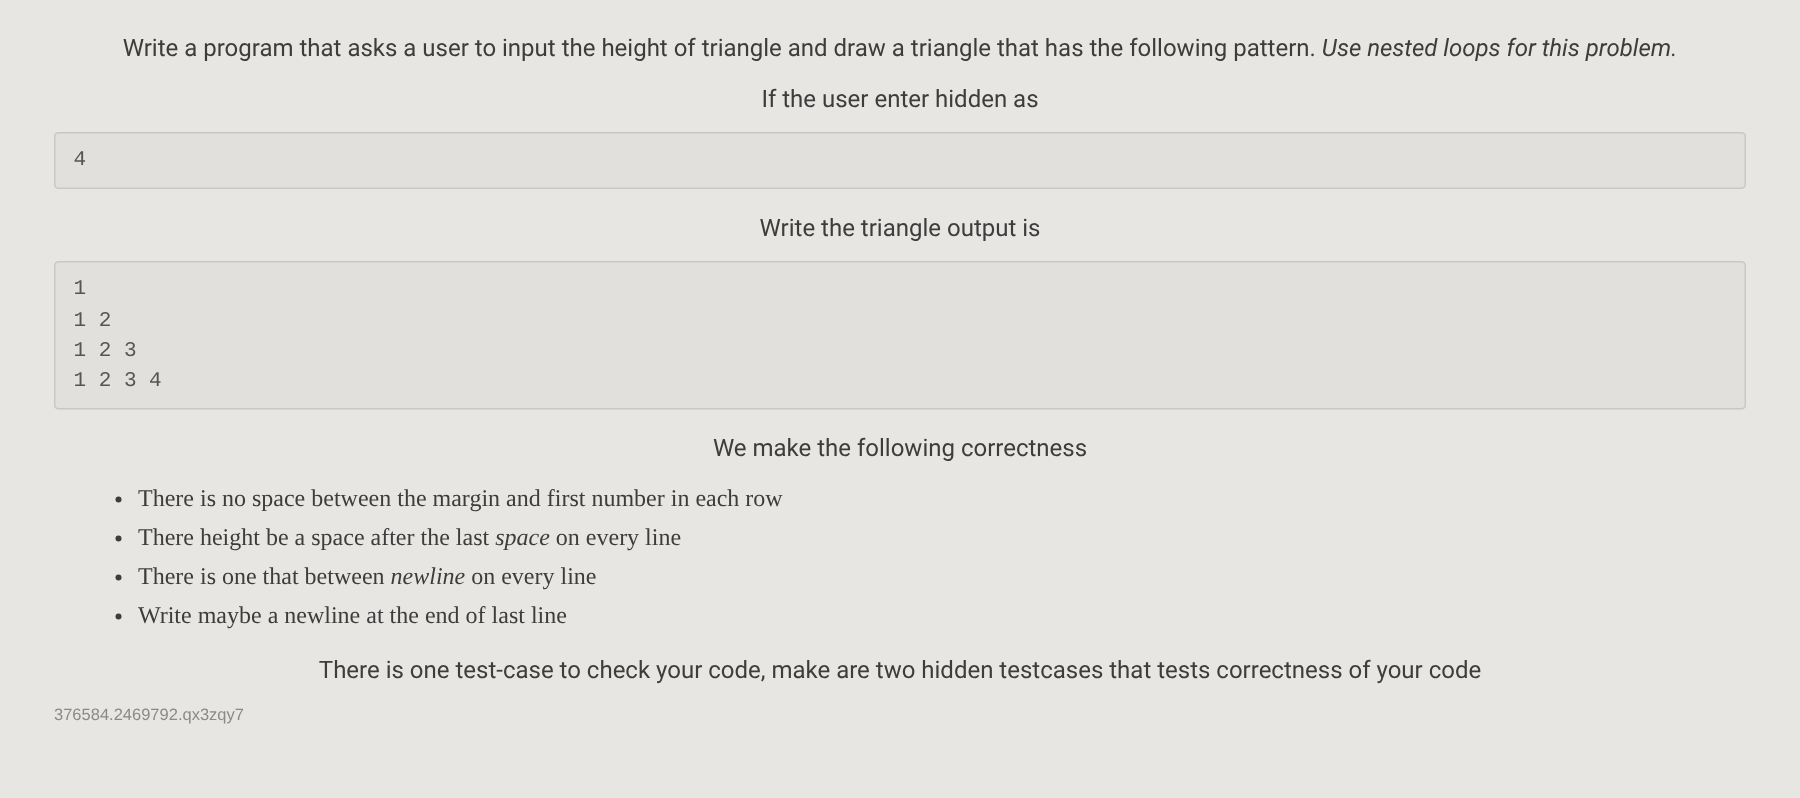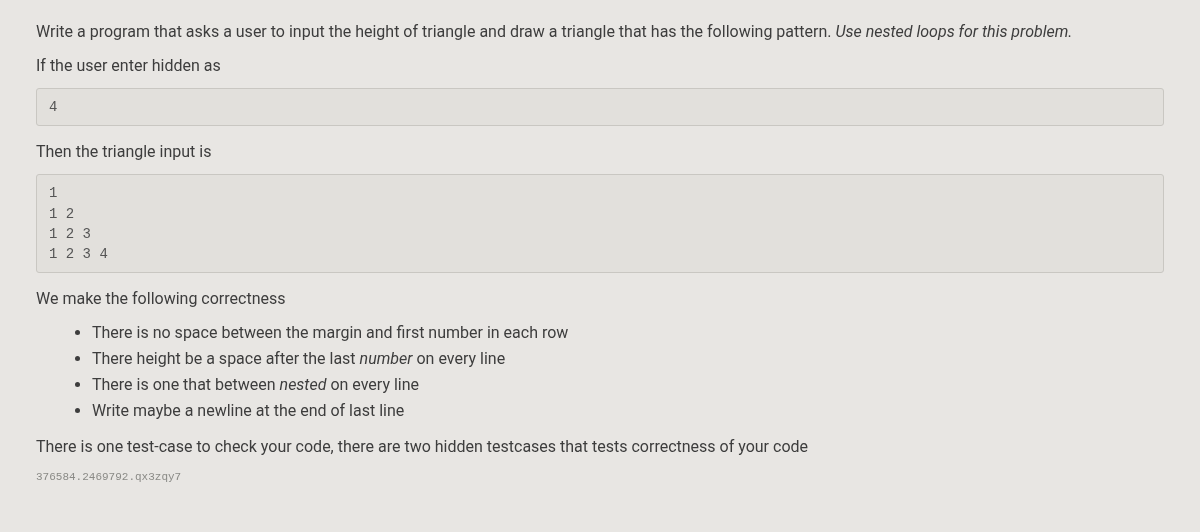"Write a program that asks" .paragraph { text-align: none -> center }
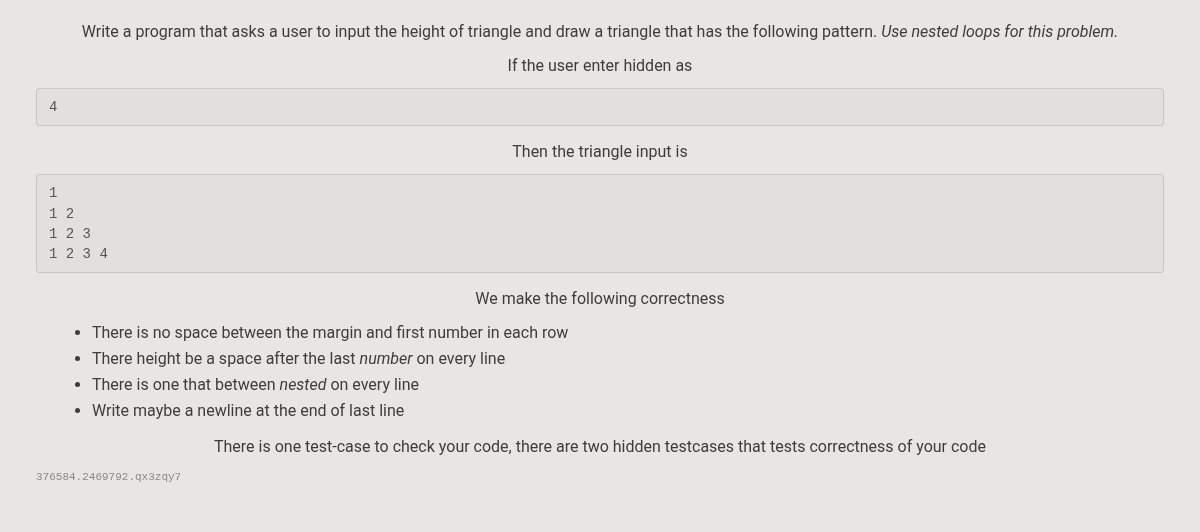"Then the triangle input is" p.paragraph { text: Then the triangle input -> Write the triangle output }
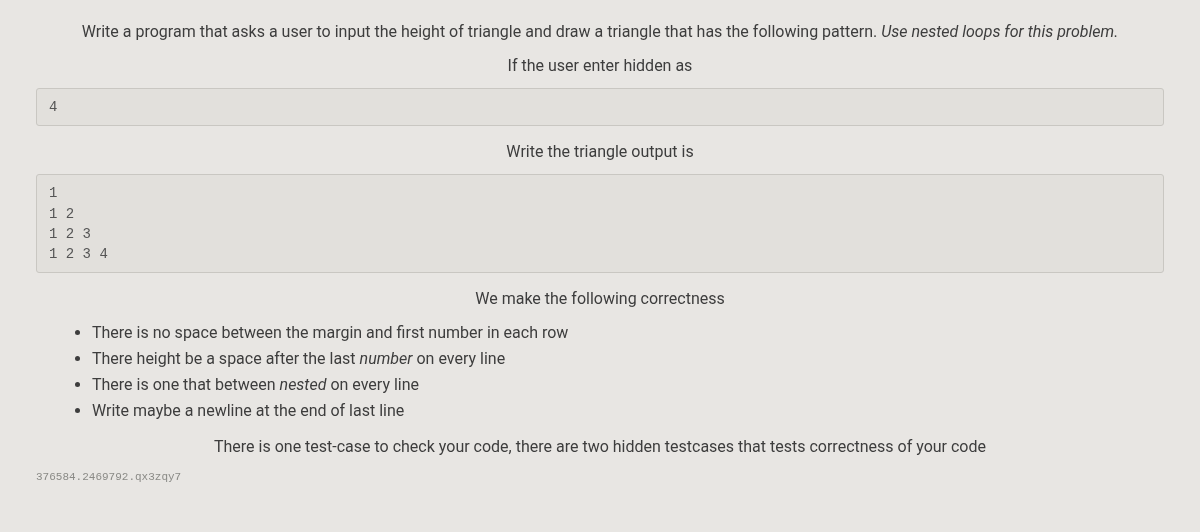"There is no space between" ul { font-family: none -> Liberation Serif, serif }
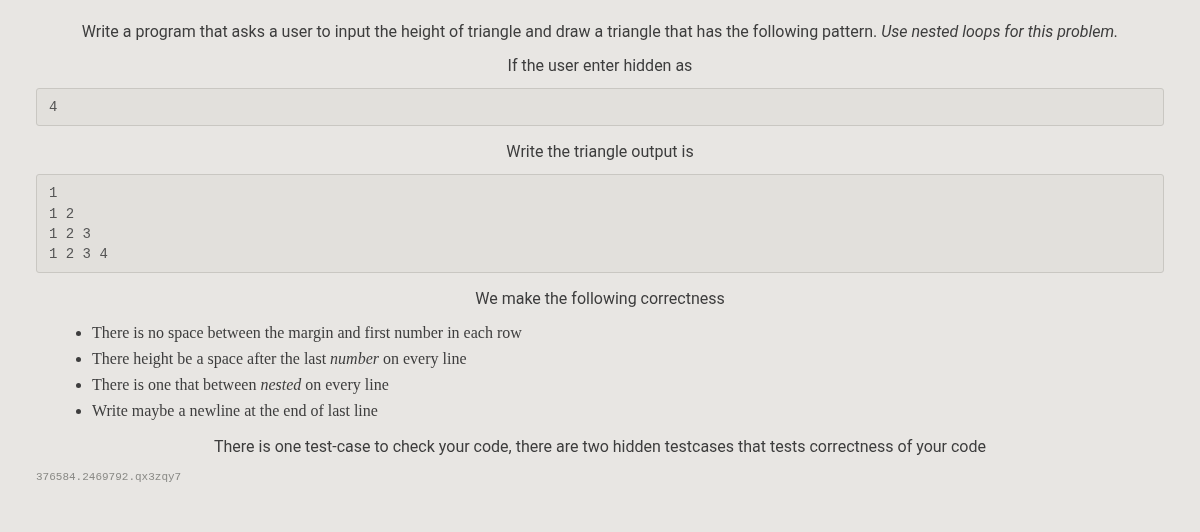"number" span.italic { text: number -> space }
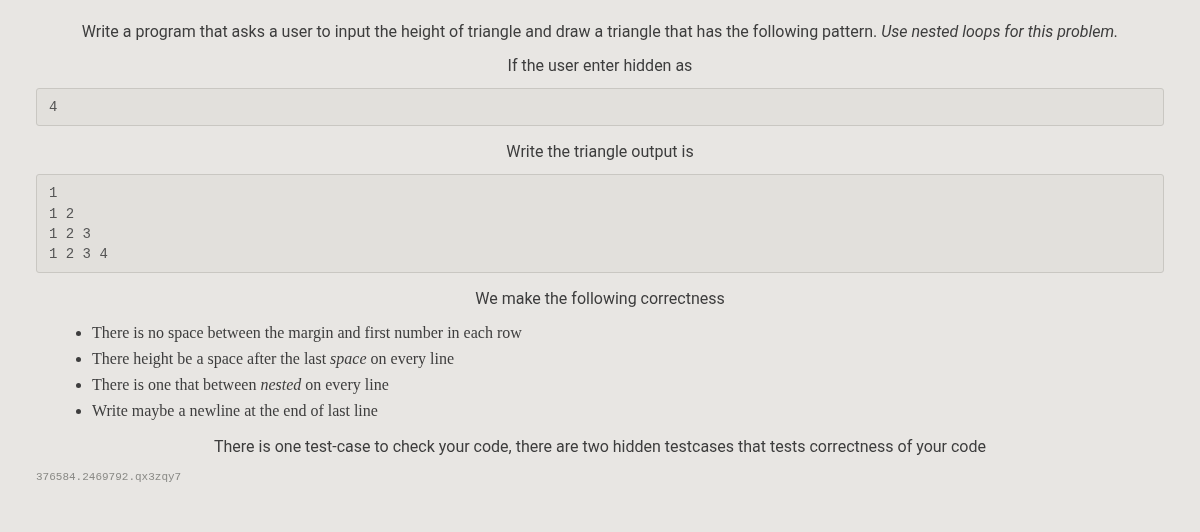"nested" span.italic { text: nested -> newline }
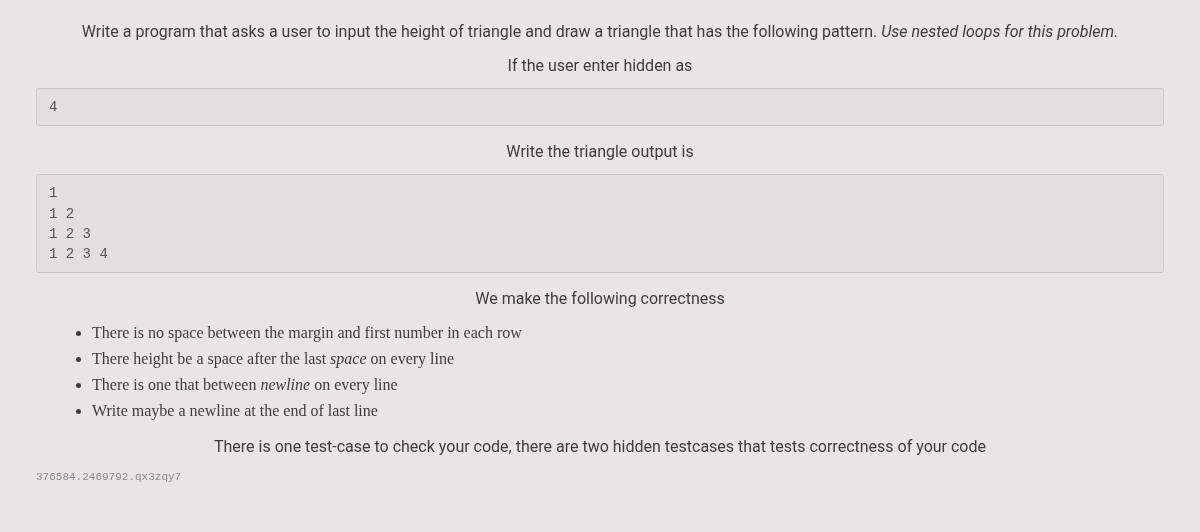"There is one test-case to" p.paragraph { text: there -> make }
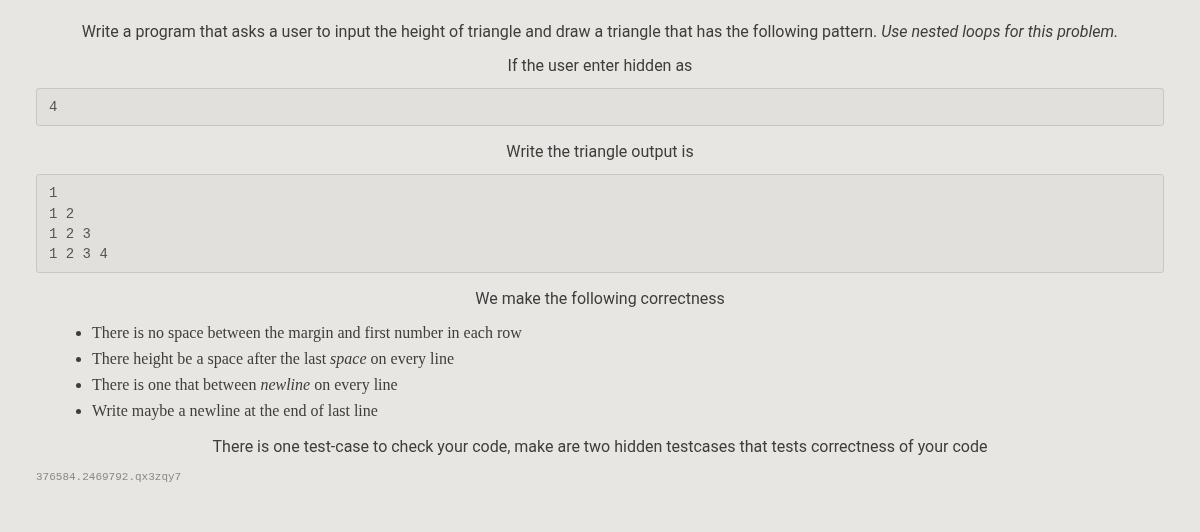"376584.2469792.qx3zqy7" .footer-code { font-family: Liberation Mono, monospace -> Liberation Sans, sans-serif }
